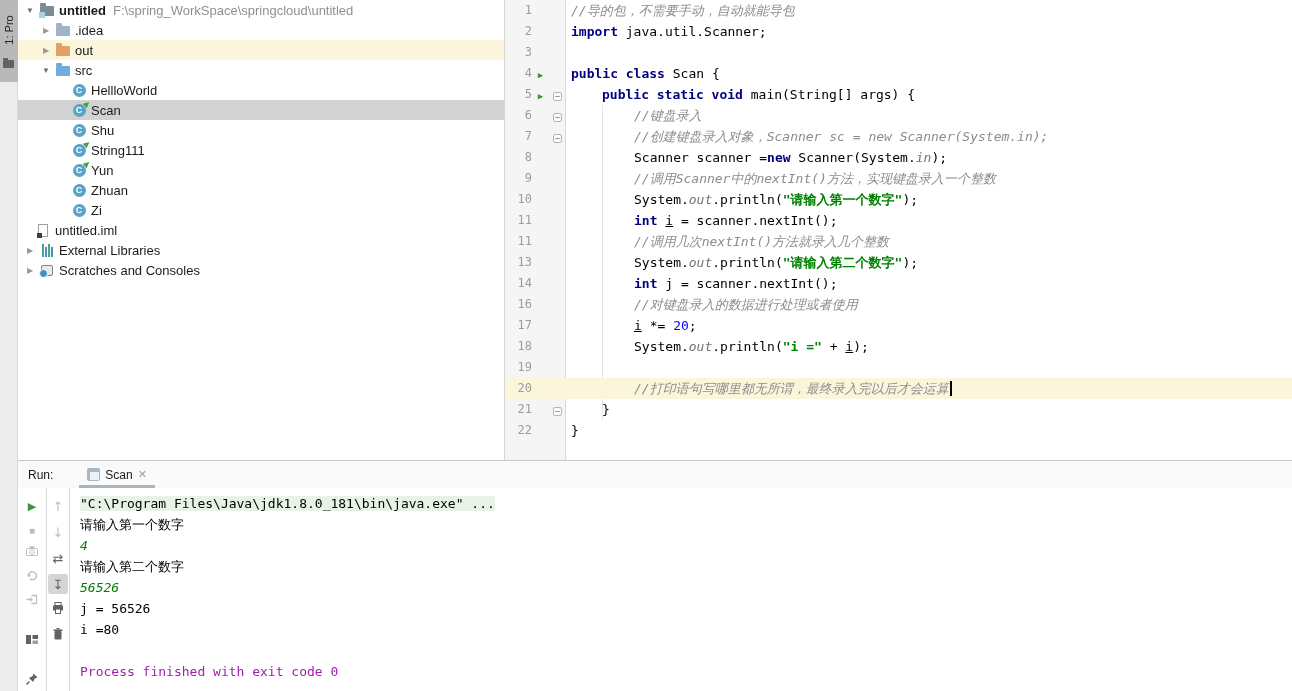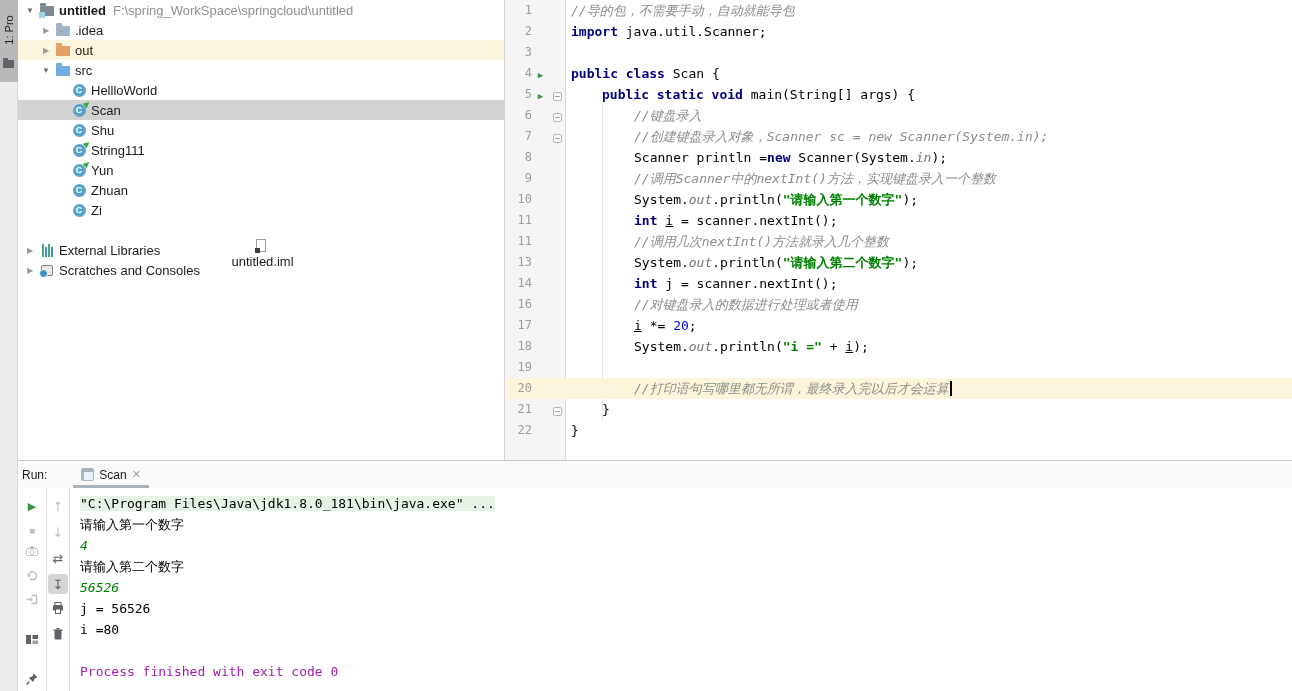"Scanner println =" span.t-p { text: println -> scanner }
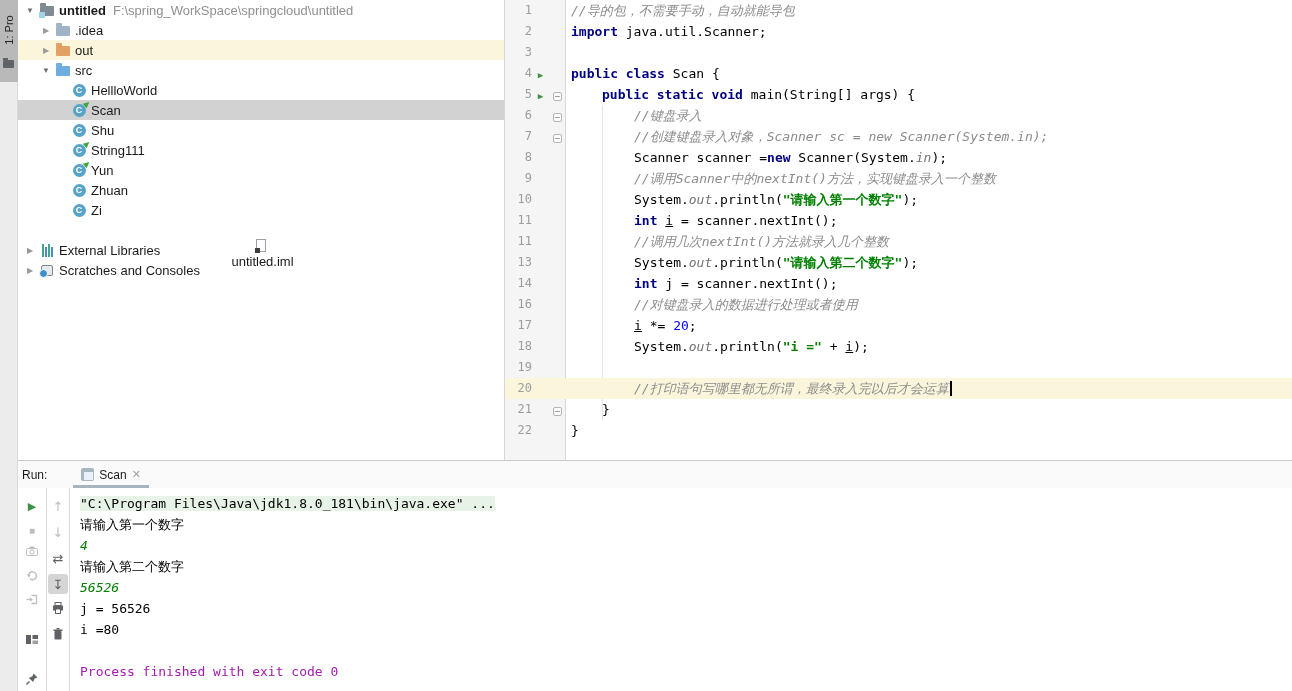"untitled.iml" div.trow { flex-direction: column -> none }
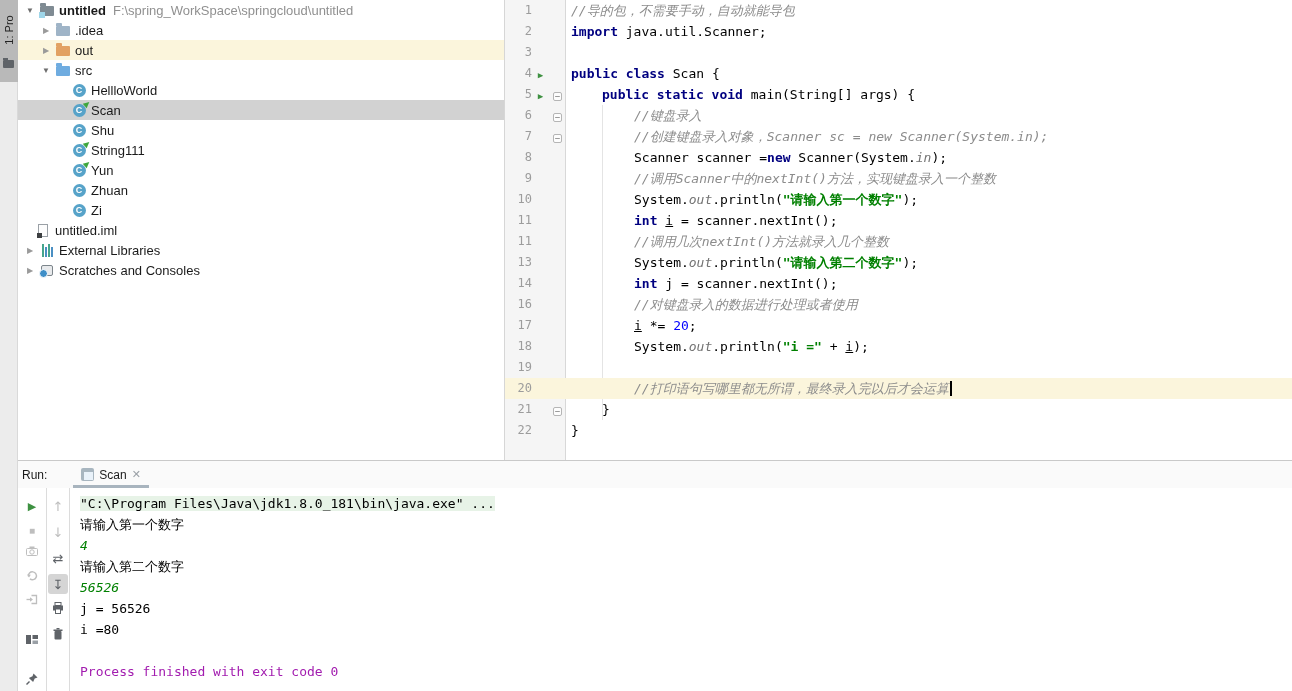"Run:" .runlabel { margin-left: 4px -> 10px }
